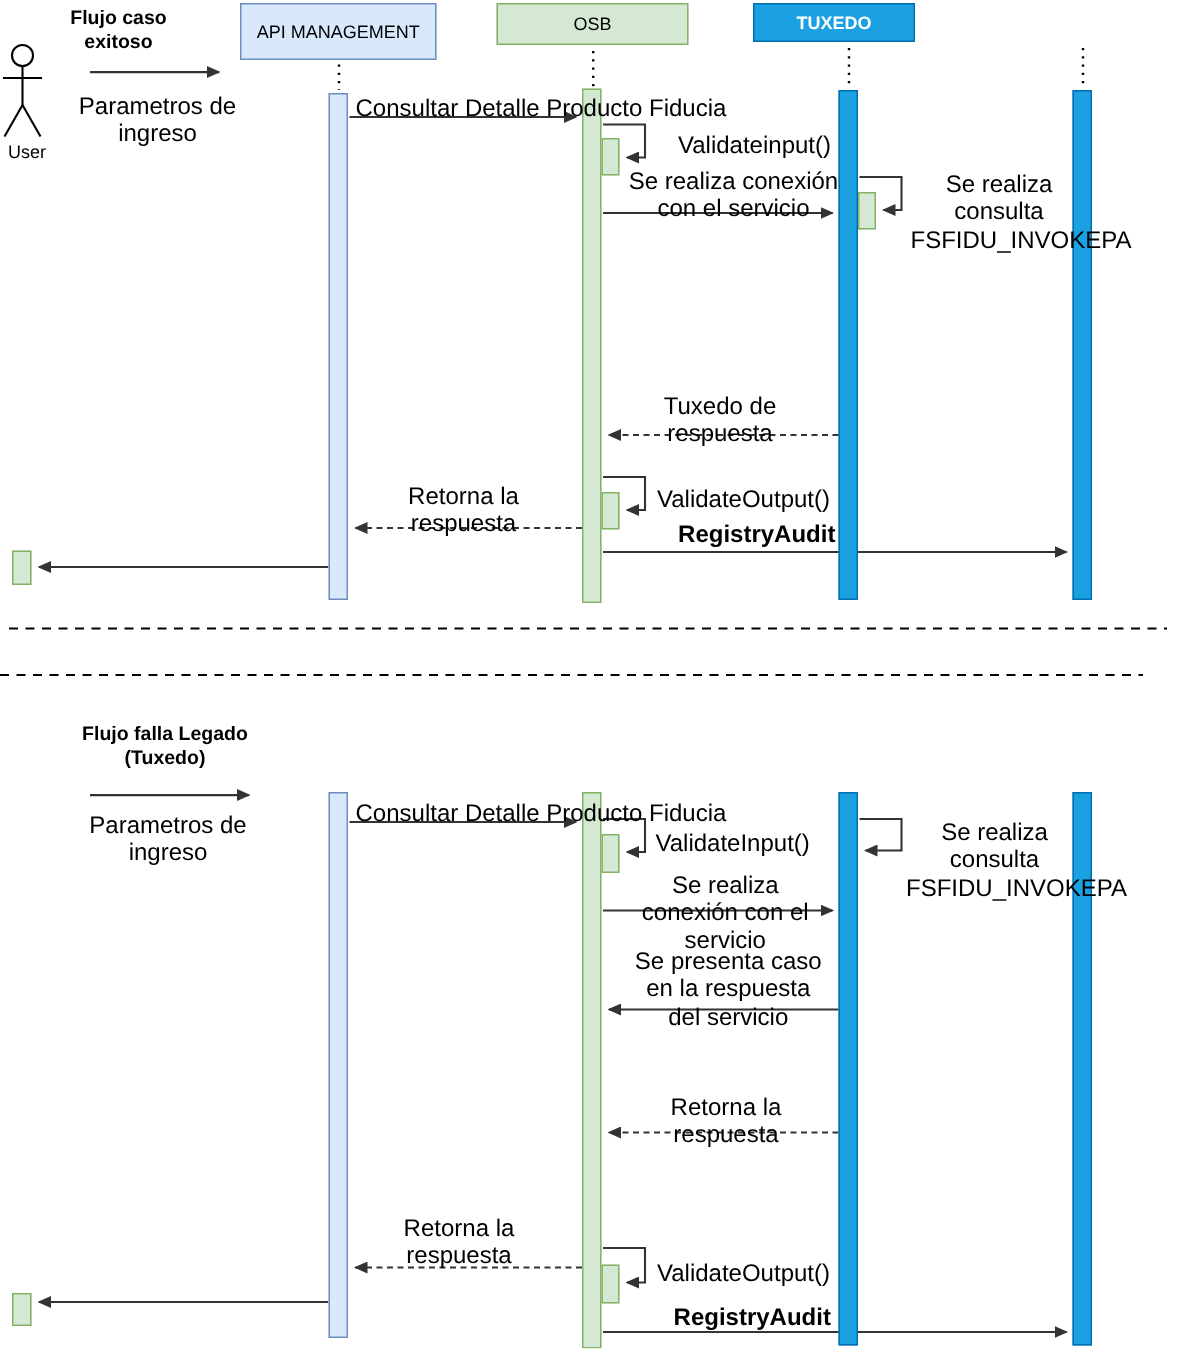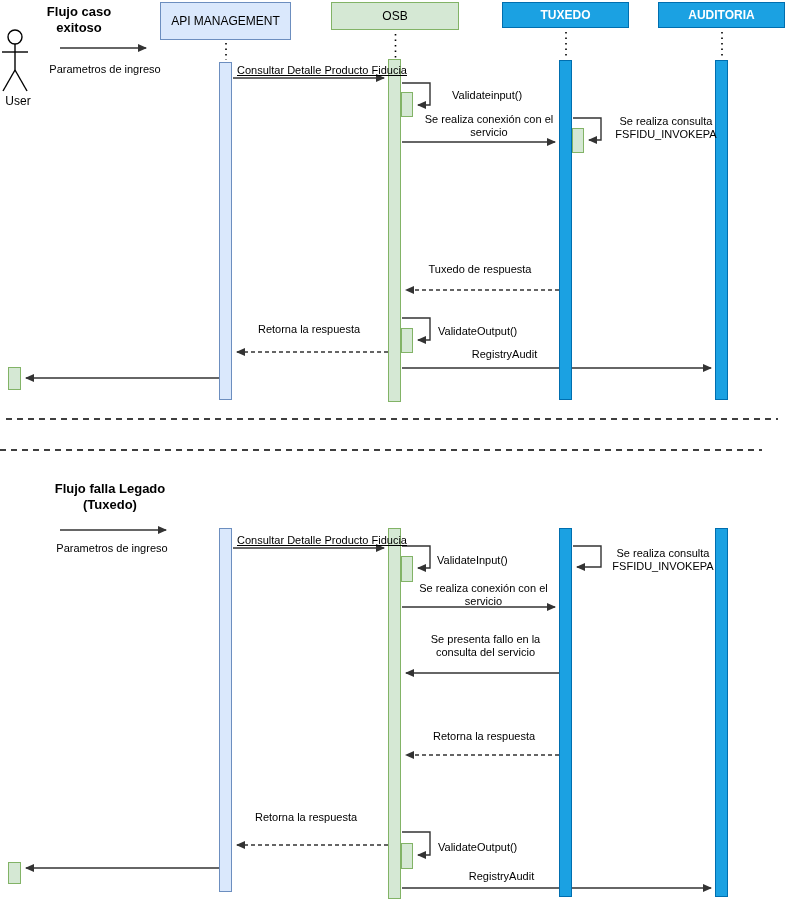"TUXEDO" div.head { width: 127px -> 108px }
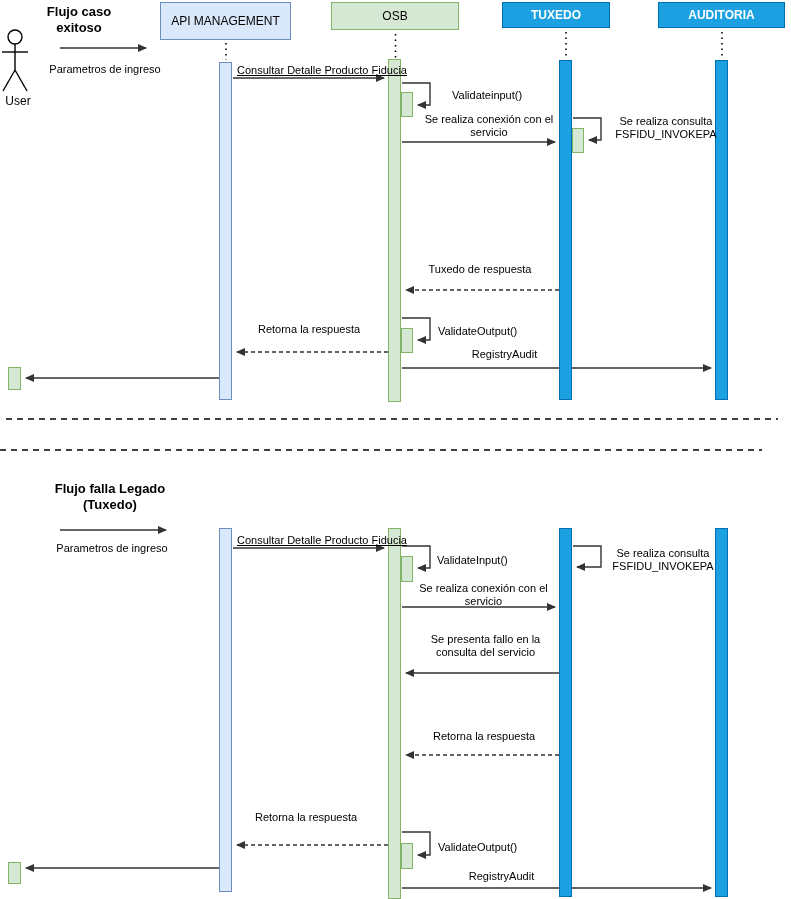"AUDITORIA" div.head { html: <div>AUDITORIA</div> -> none }
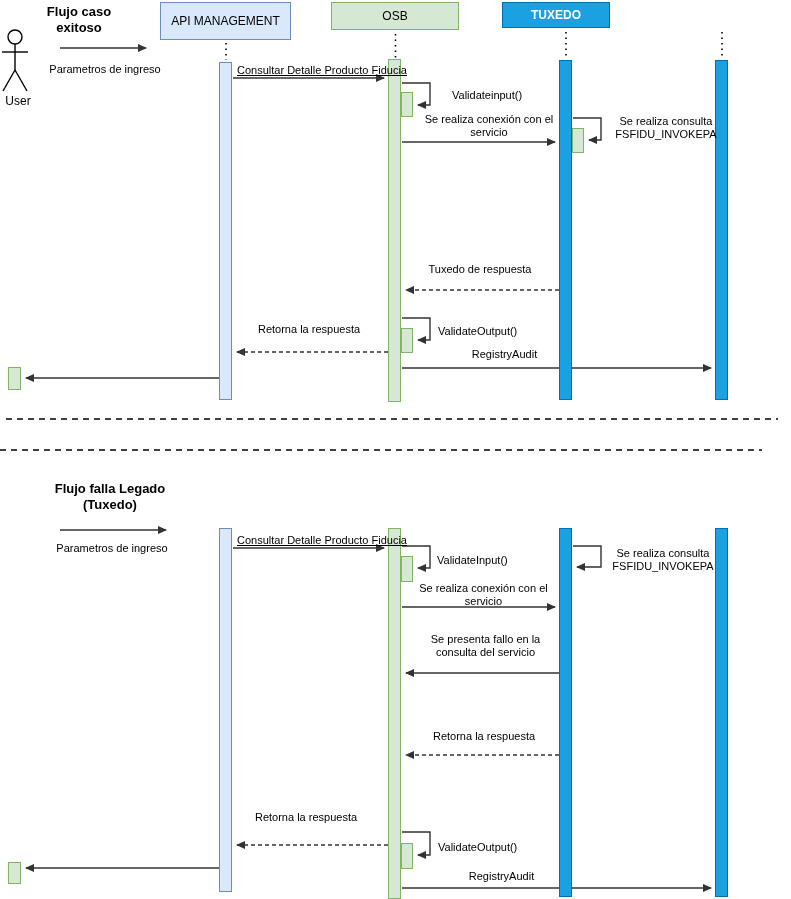"Parametros de ingreso" .lbl { font-size: 11px -> 16px }
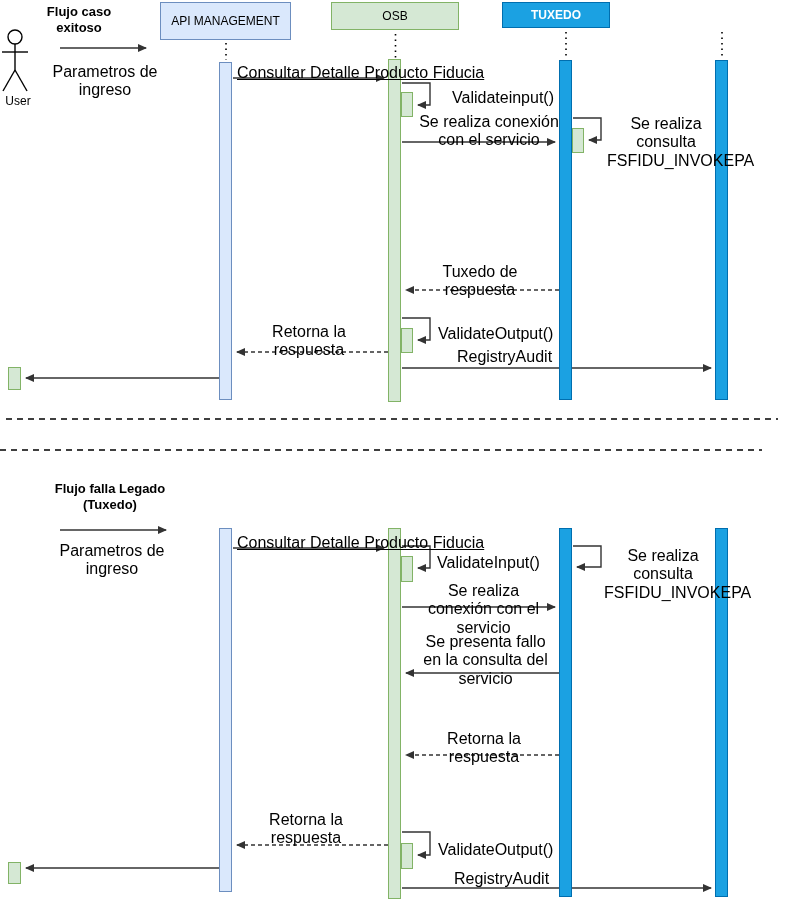"Consultar Detalle Producto Fiducia" .lbl.nw { text-decoration: underline -> none }
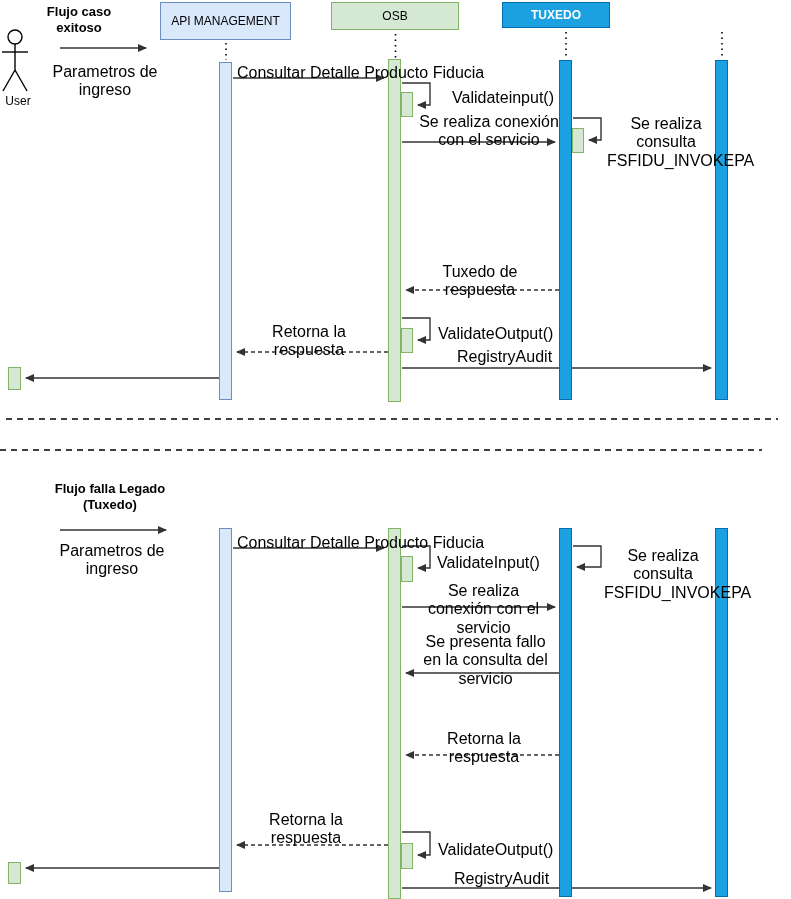"RegistryAudit" .lbl.b { font-weight: normal -> bold }
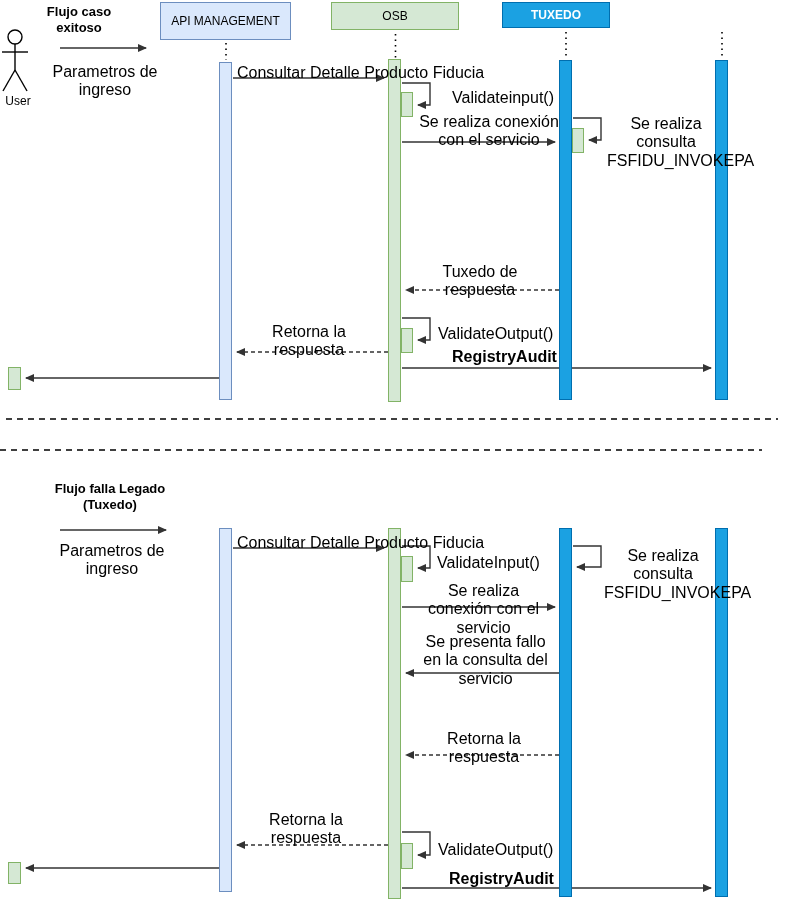"Se presenta fallo en la" div.lbl { text: fallo en la consulta -> caso en la respuesta }
